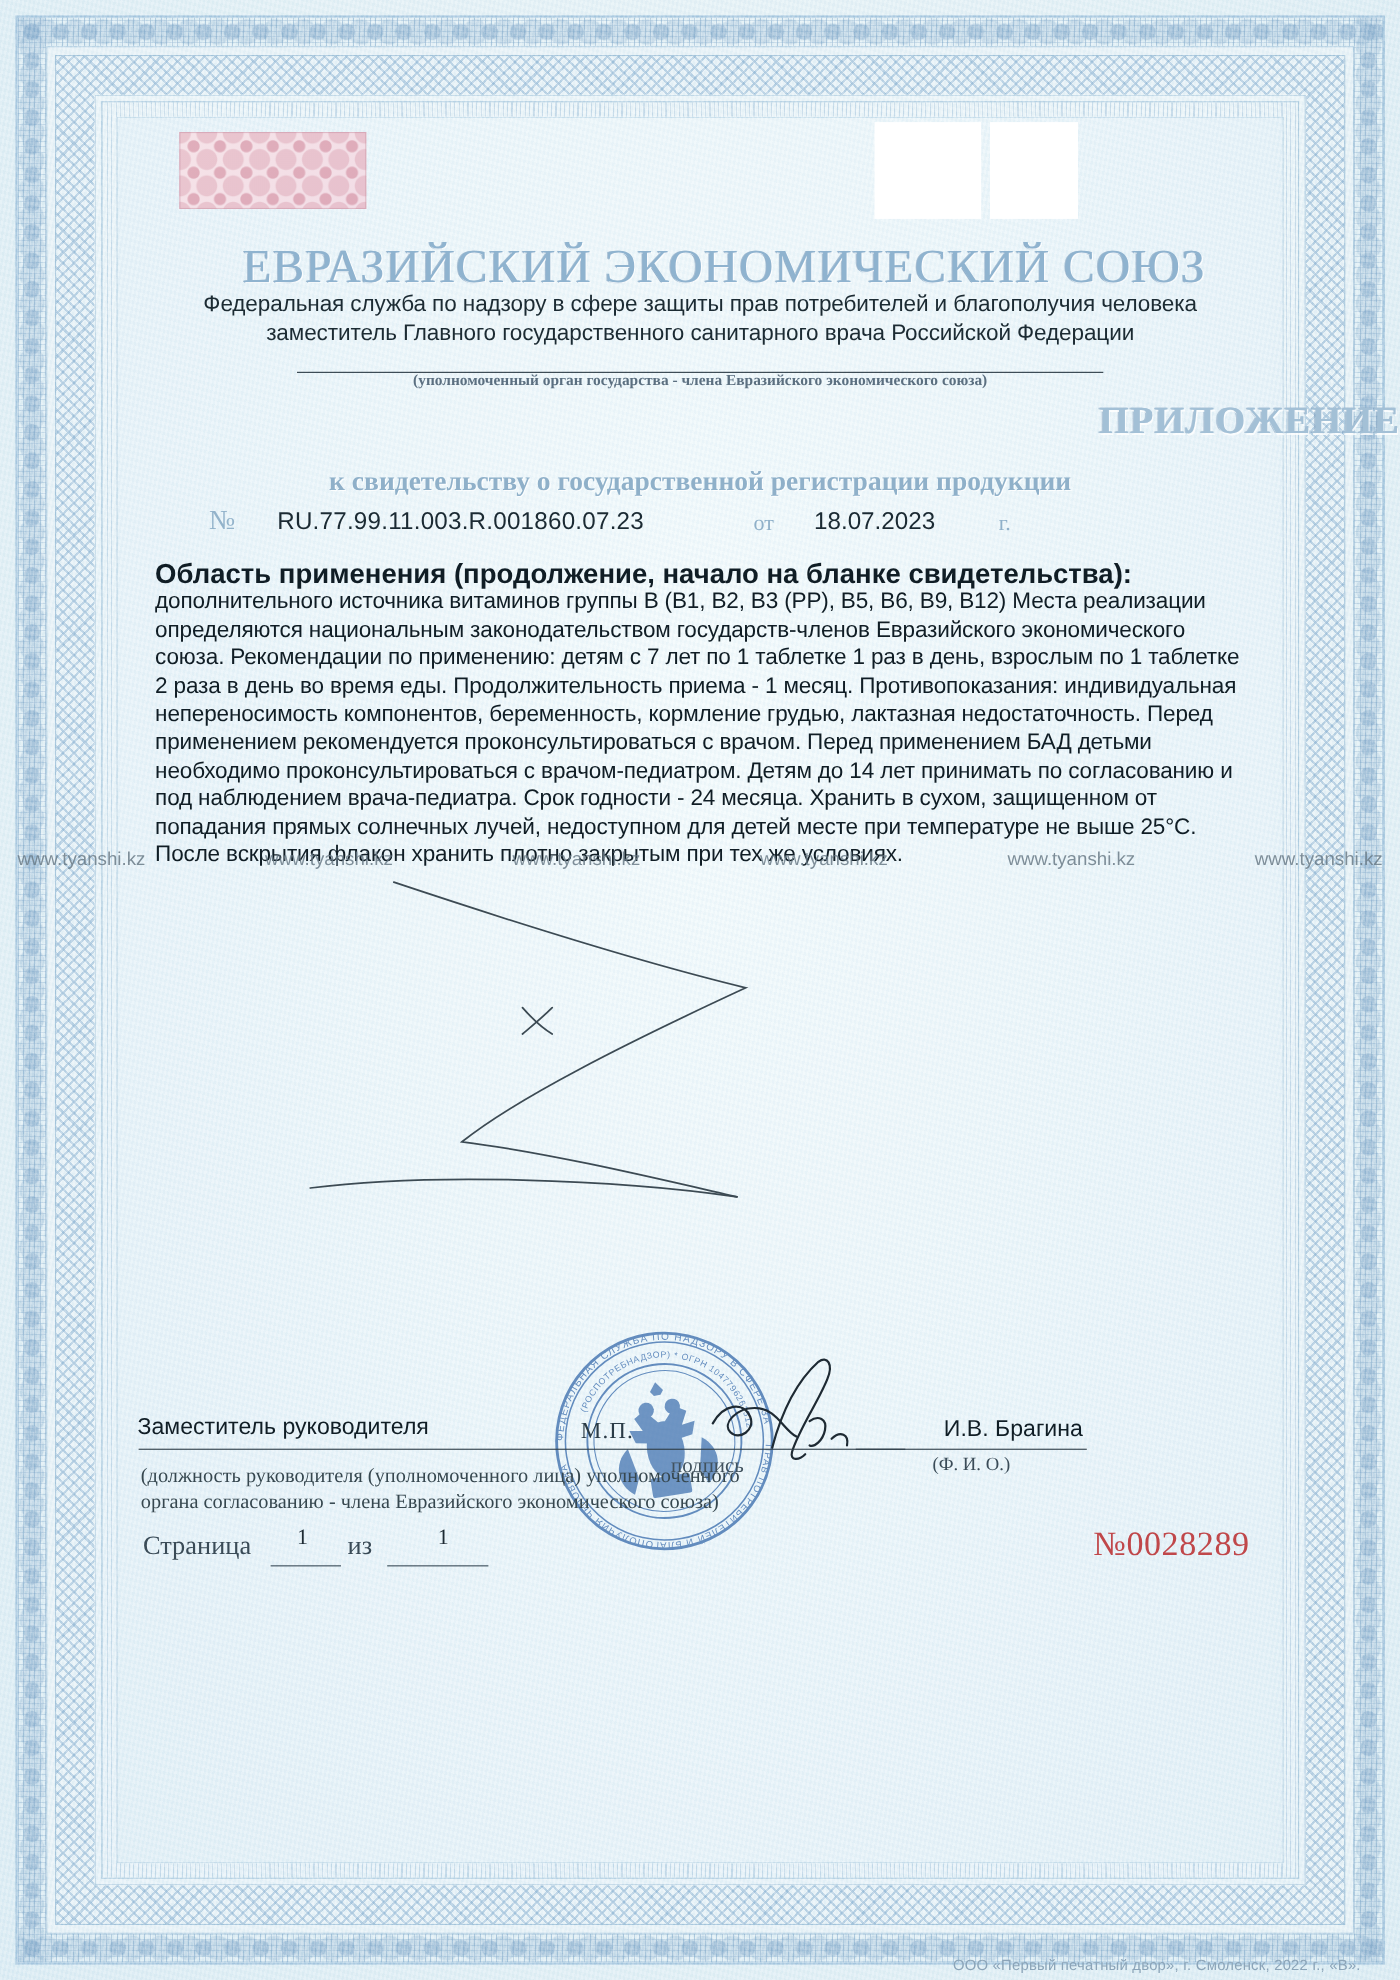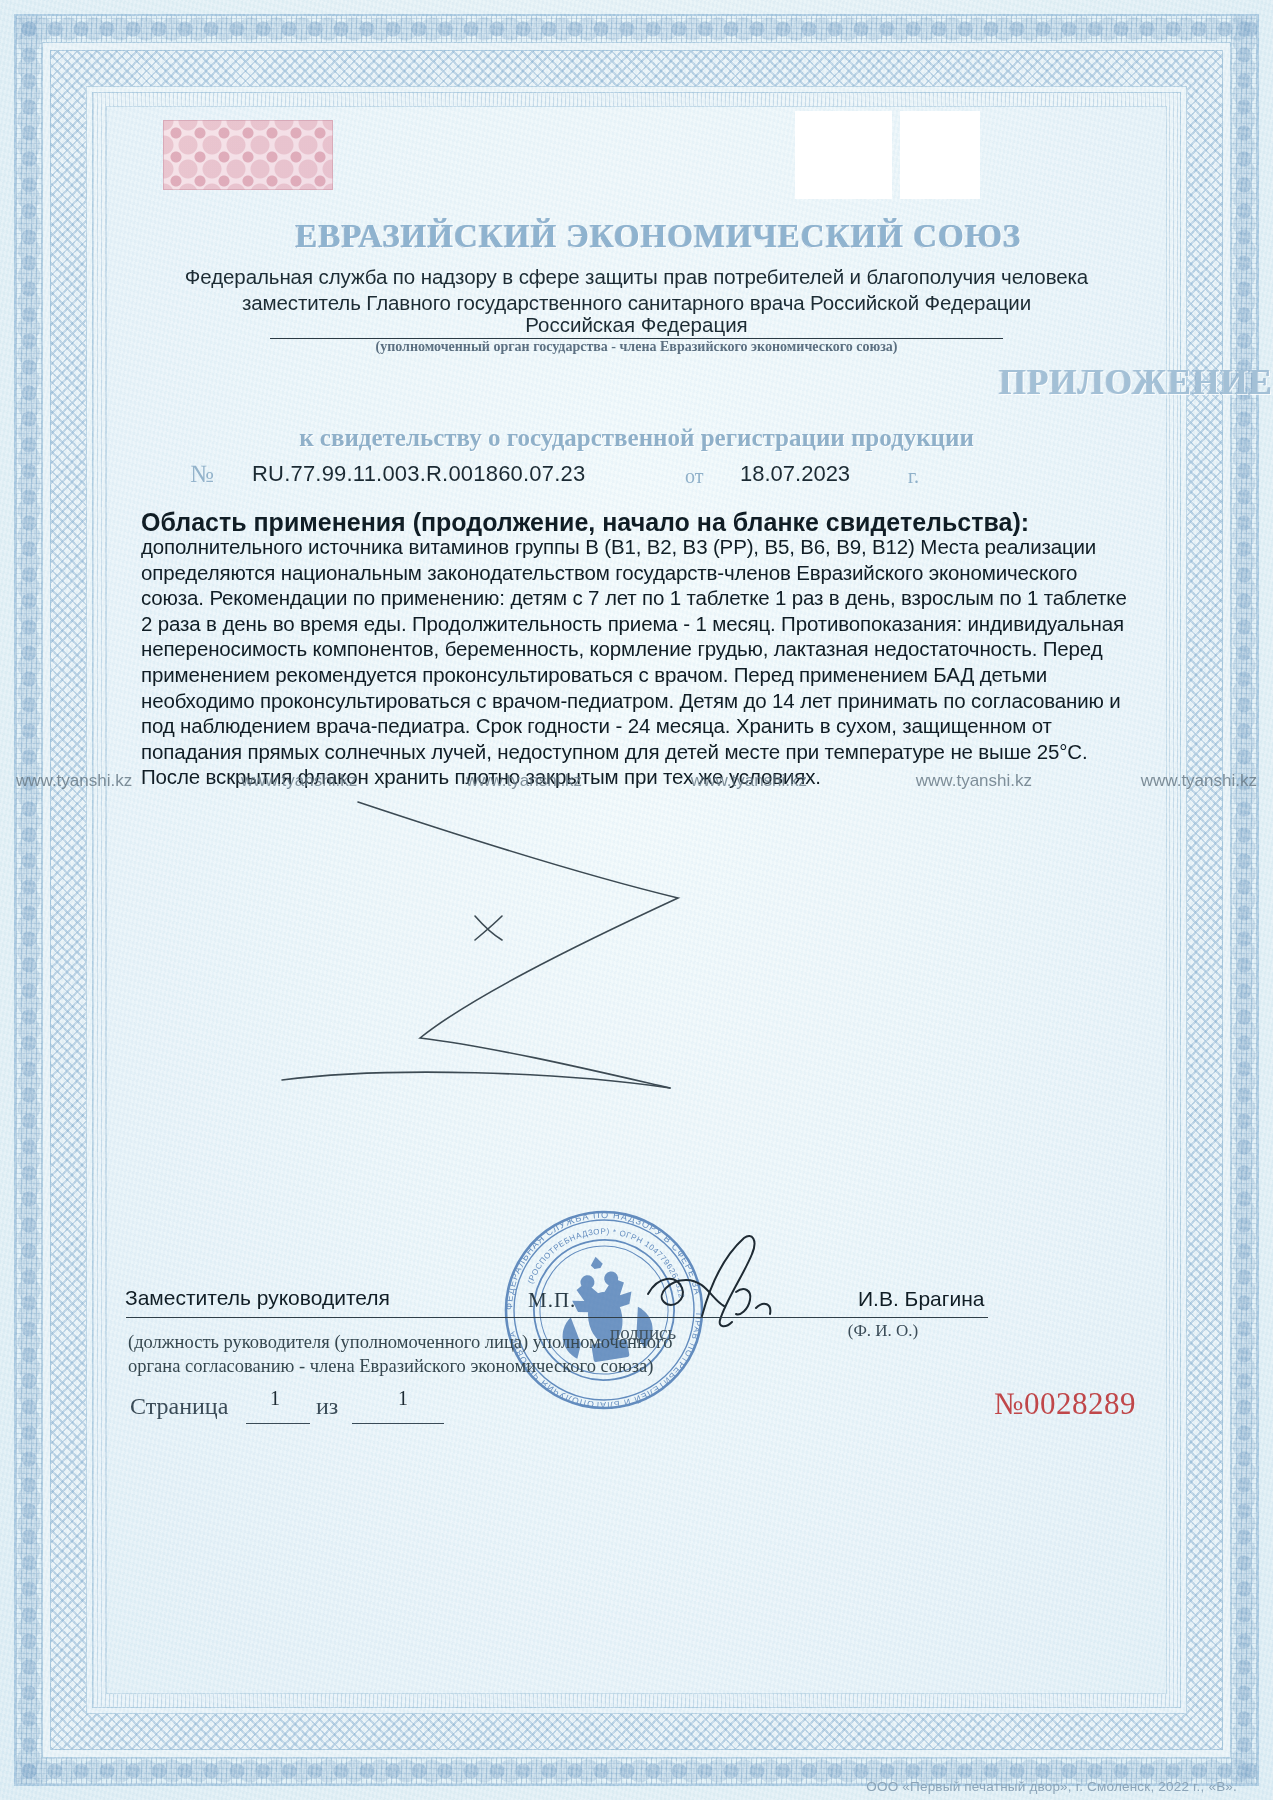"ЕВРАЗИЙСКИЙ ЭКОНОМИЧЕСКИЙ СОЮЗ" .title-main { font-size: 33px -> 43px; font-weight: bold -> normal }
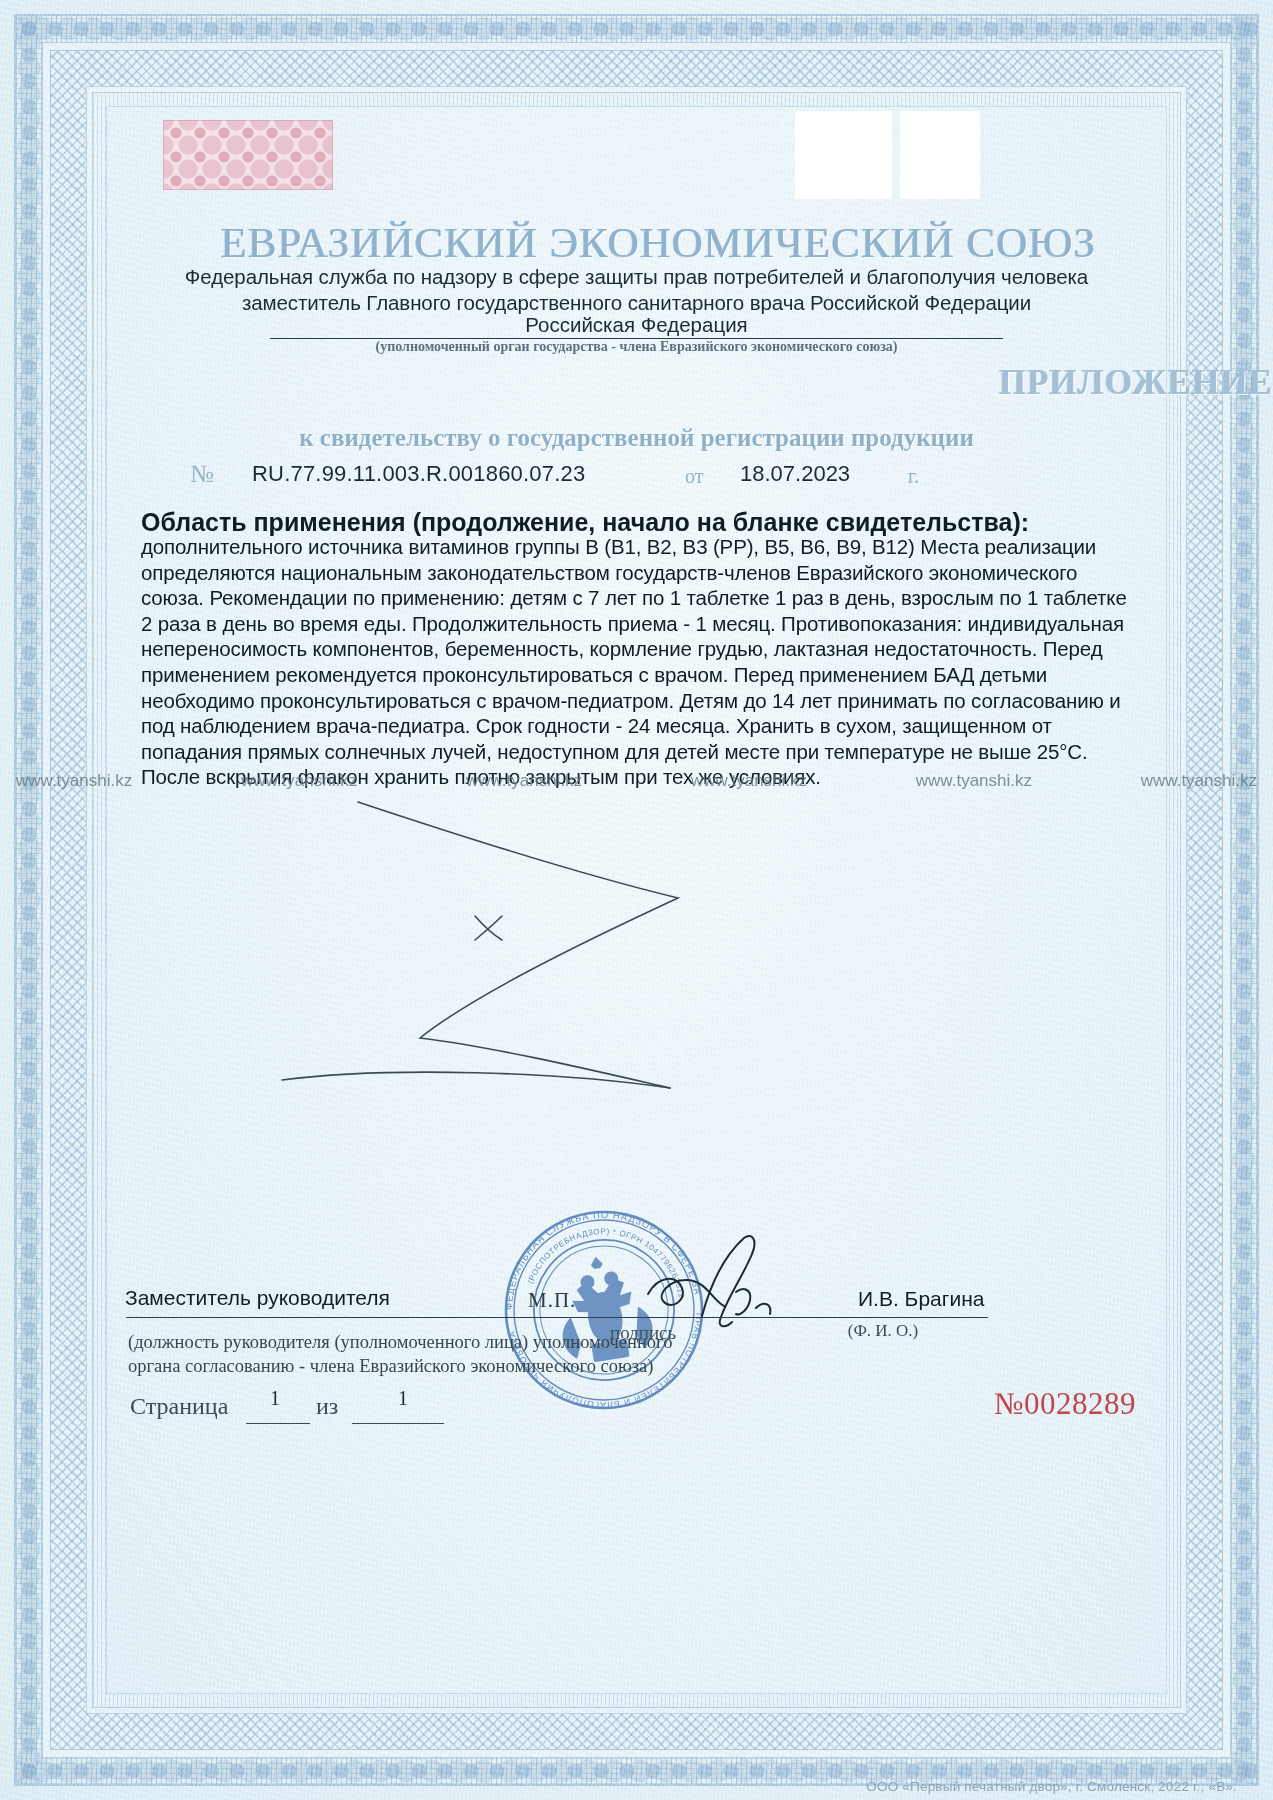"Российская Федерация" div.country-wrap { html: <div> <span>Российская Федерация</span> </div> -> none }
